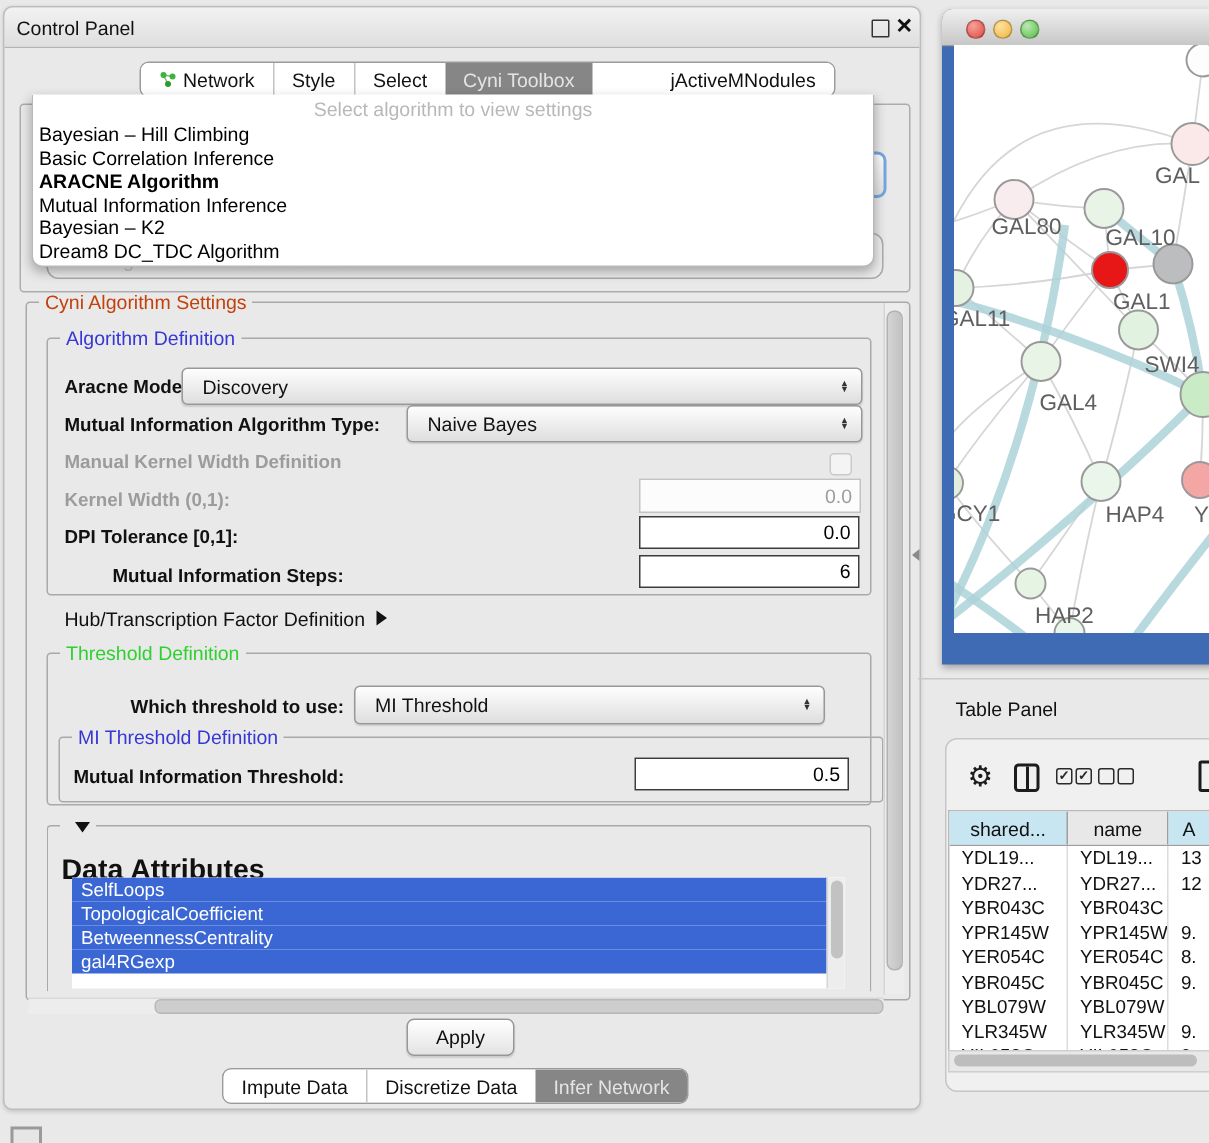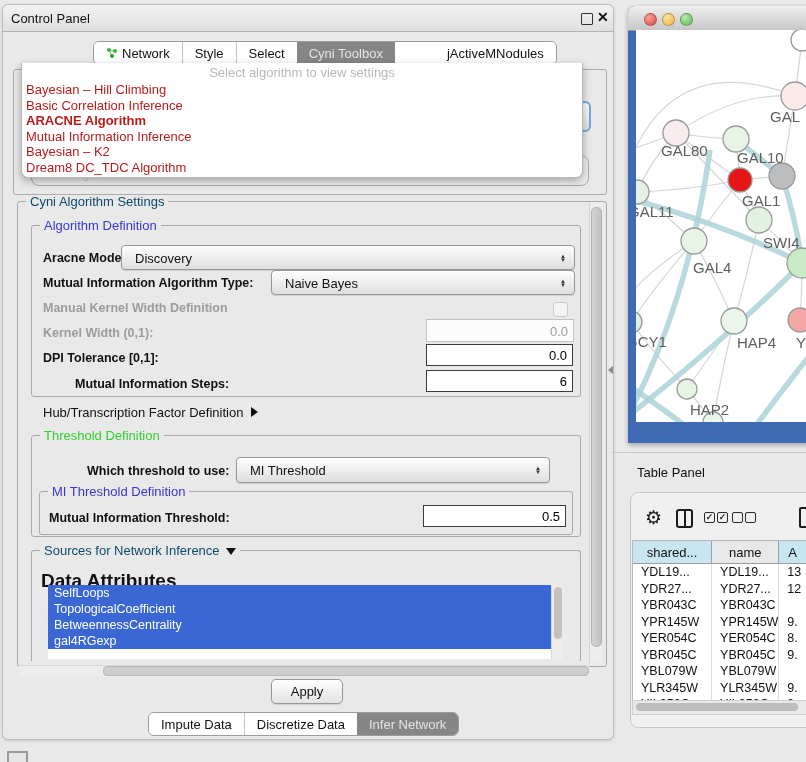"Bayesian – Hill Climbing" .algo-item { color: #b91c1c -> #000000 }
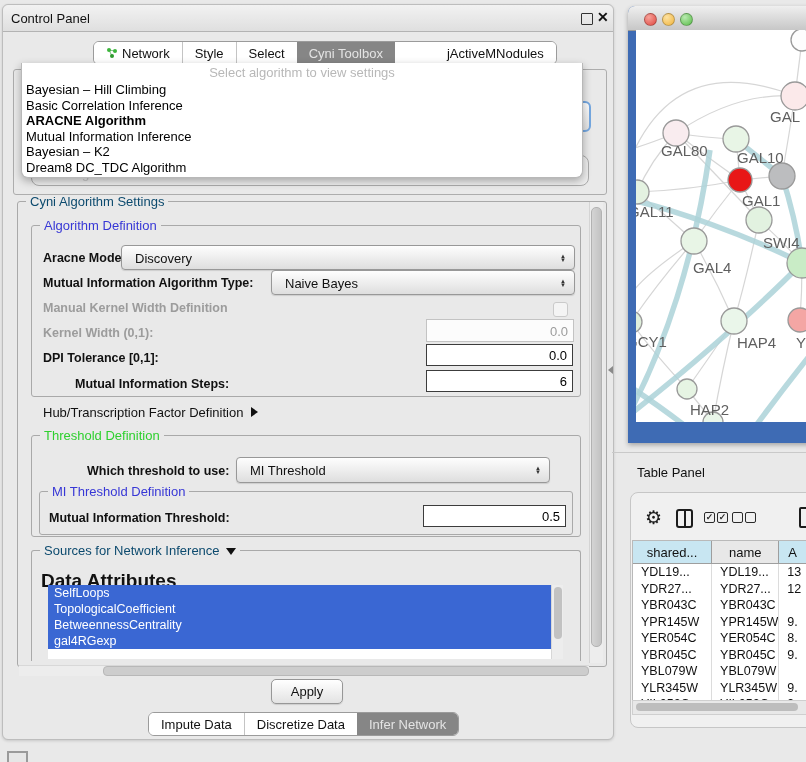"Cyni Algorithm Settings" .gt-black { color: #0c4a6e -> #c2410c }
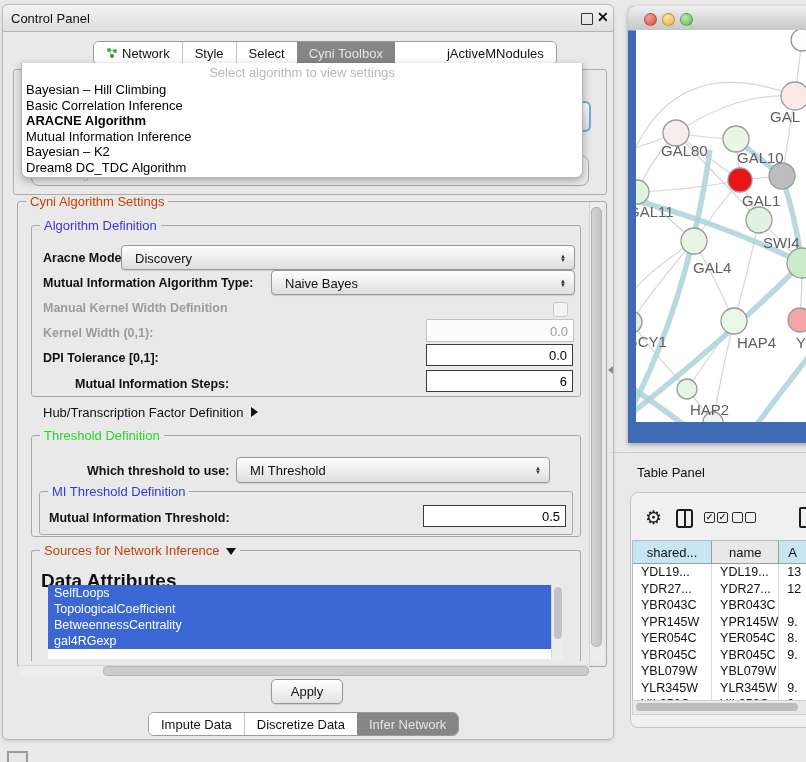"MI Threshold Definition" #grp-mithr { padding-left: none -> 16px }
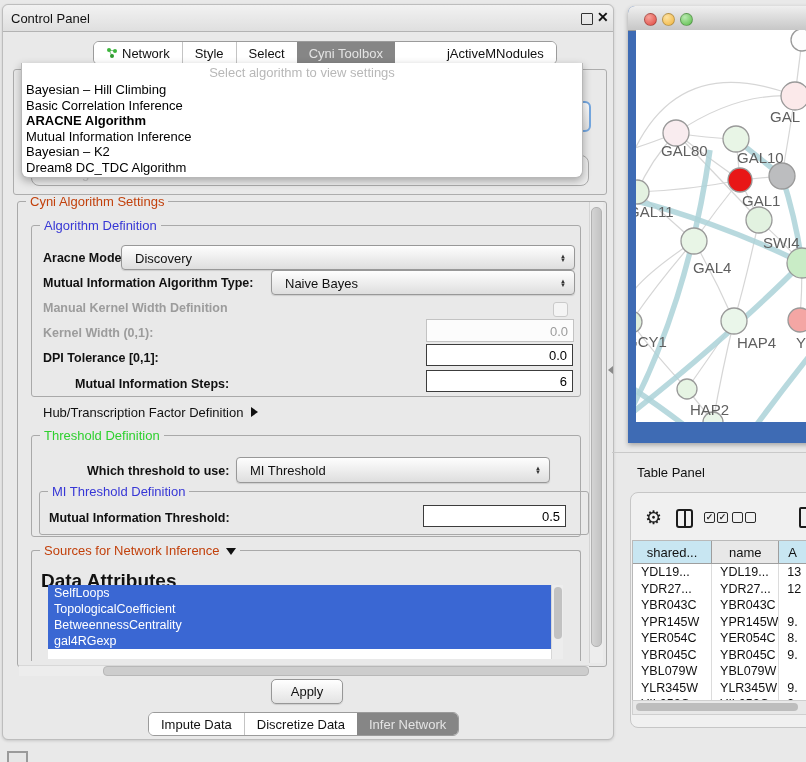"Sources for Network Inference" span { html: <span>Sources for Network Inference</span> -> none }
